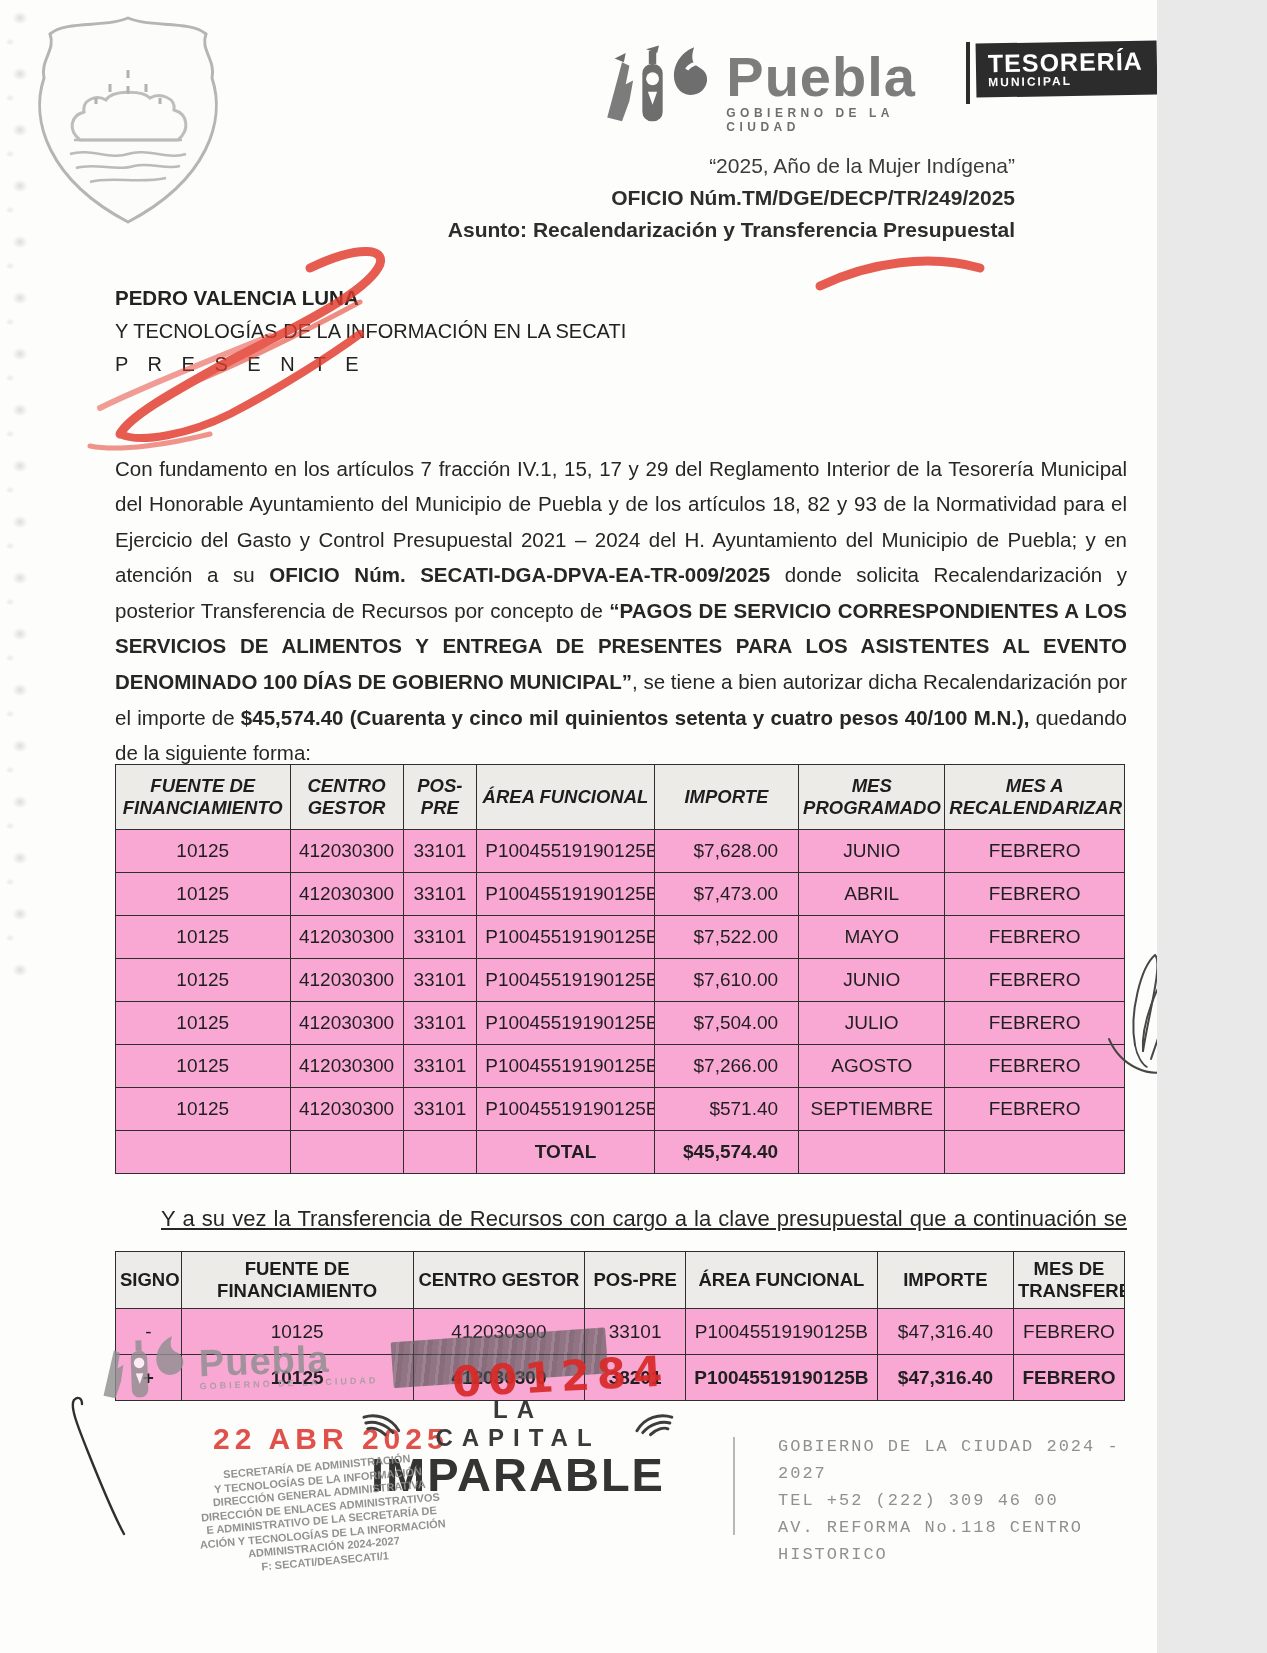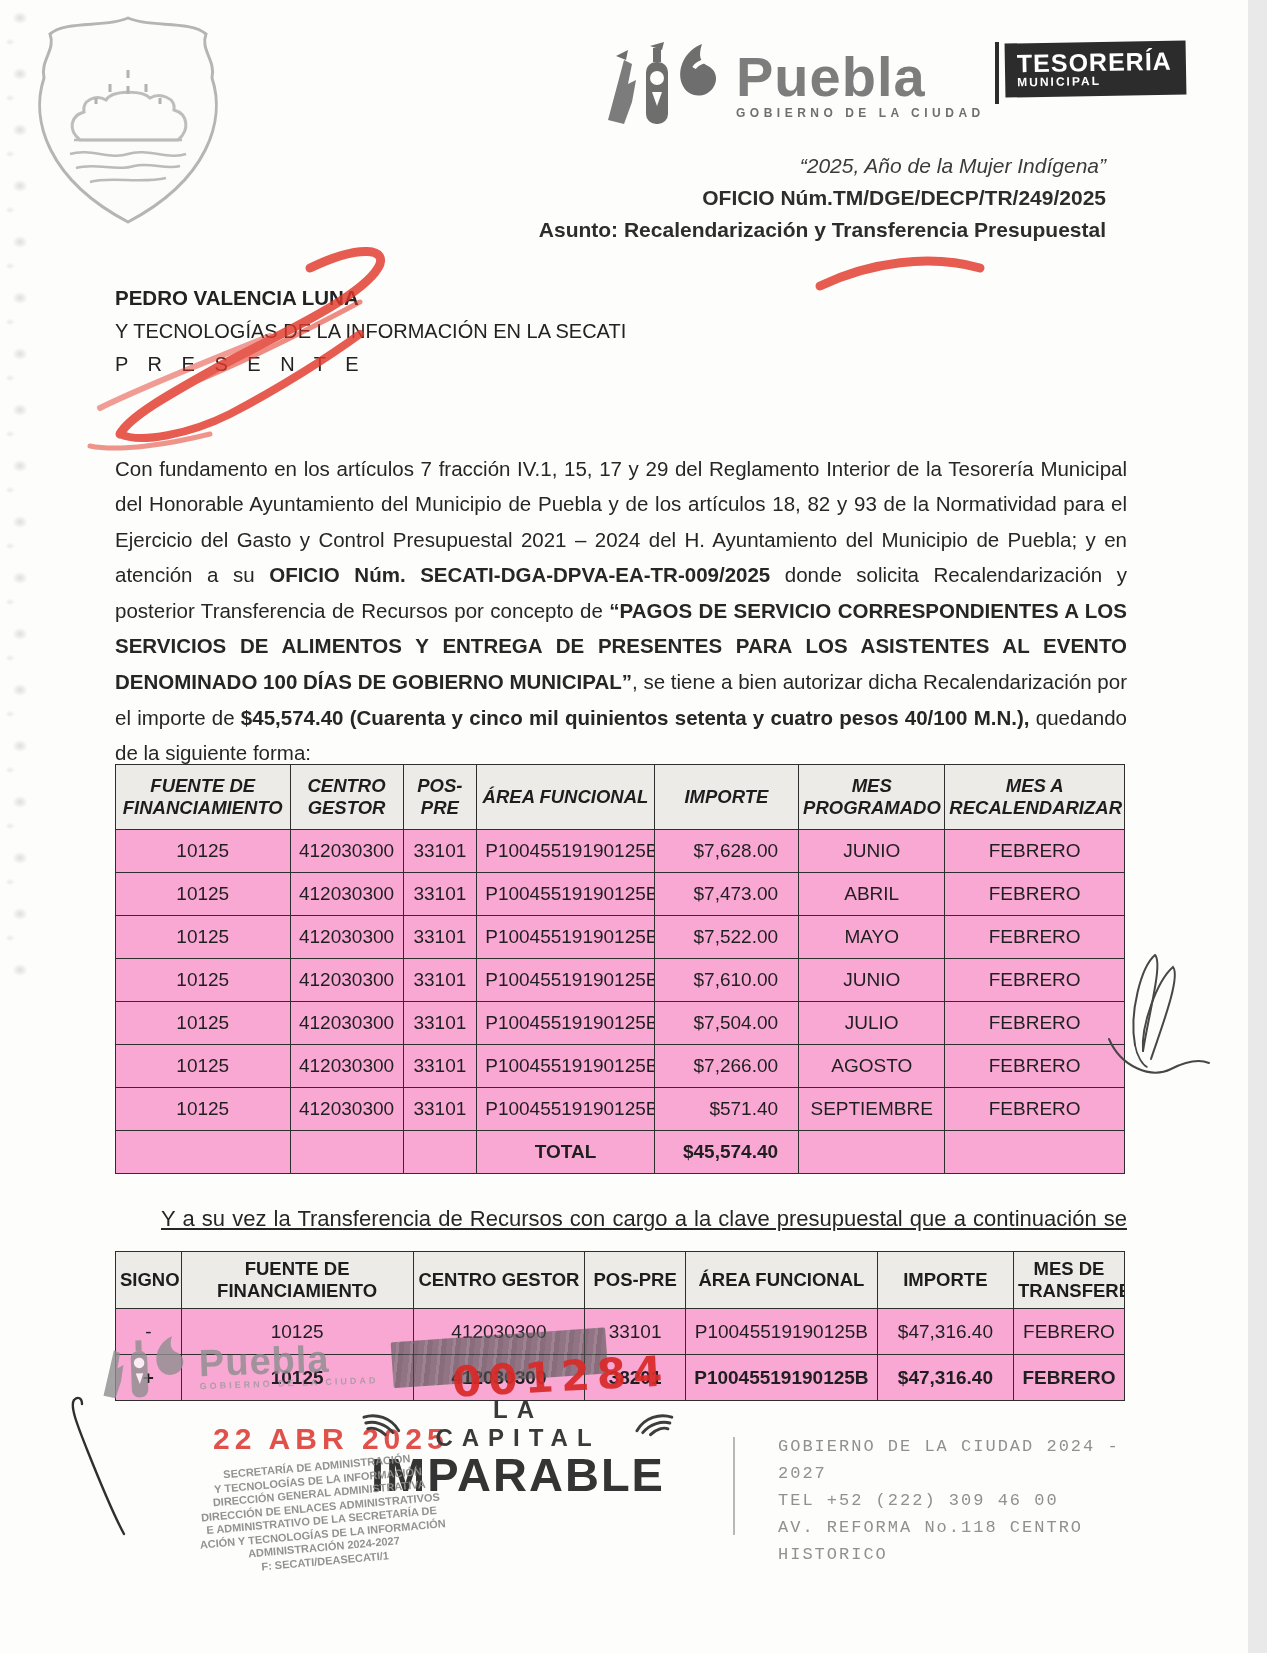"Puebla" .page { width: 1248px -> 1157px }
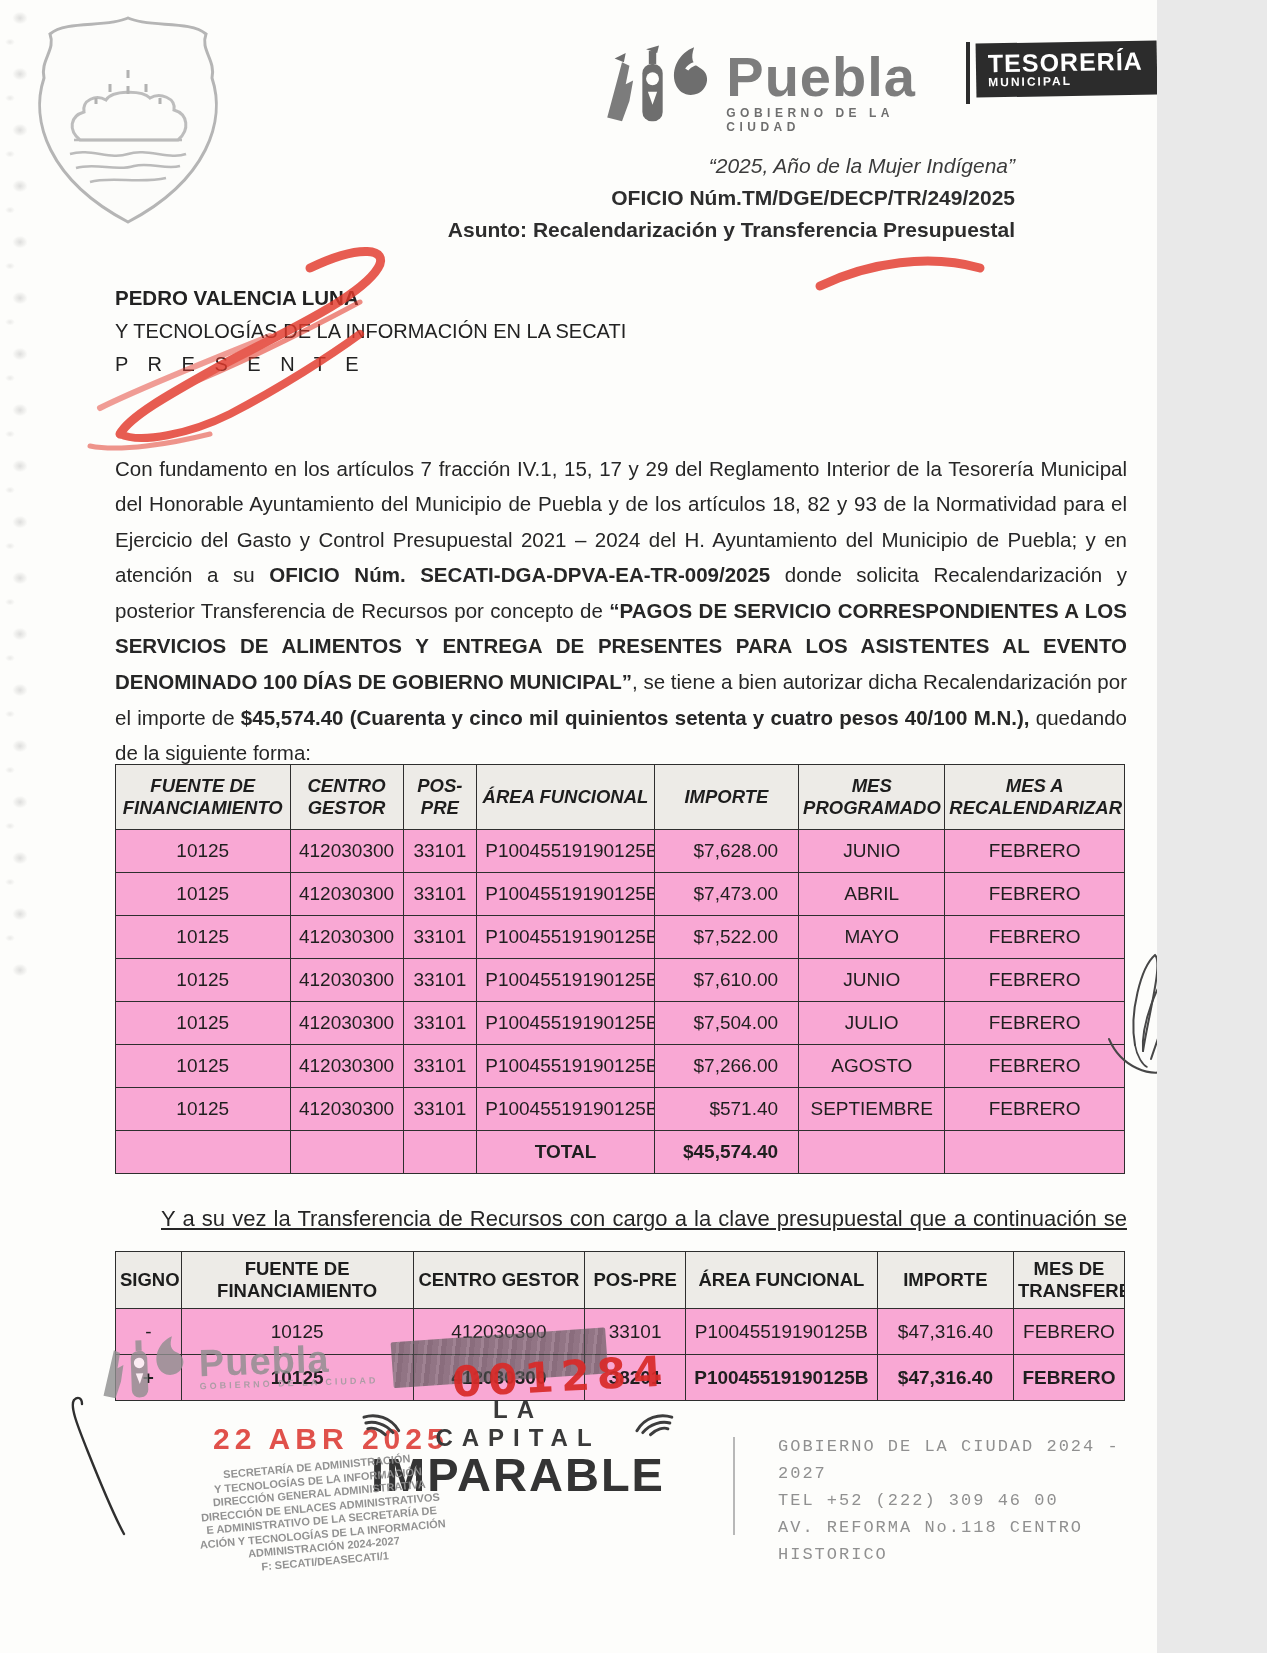"“2025, Año de la Mujer" .motto { font-style: italic -> none }
